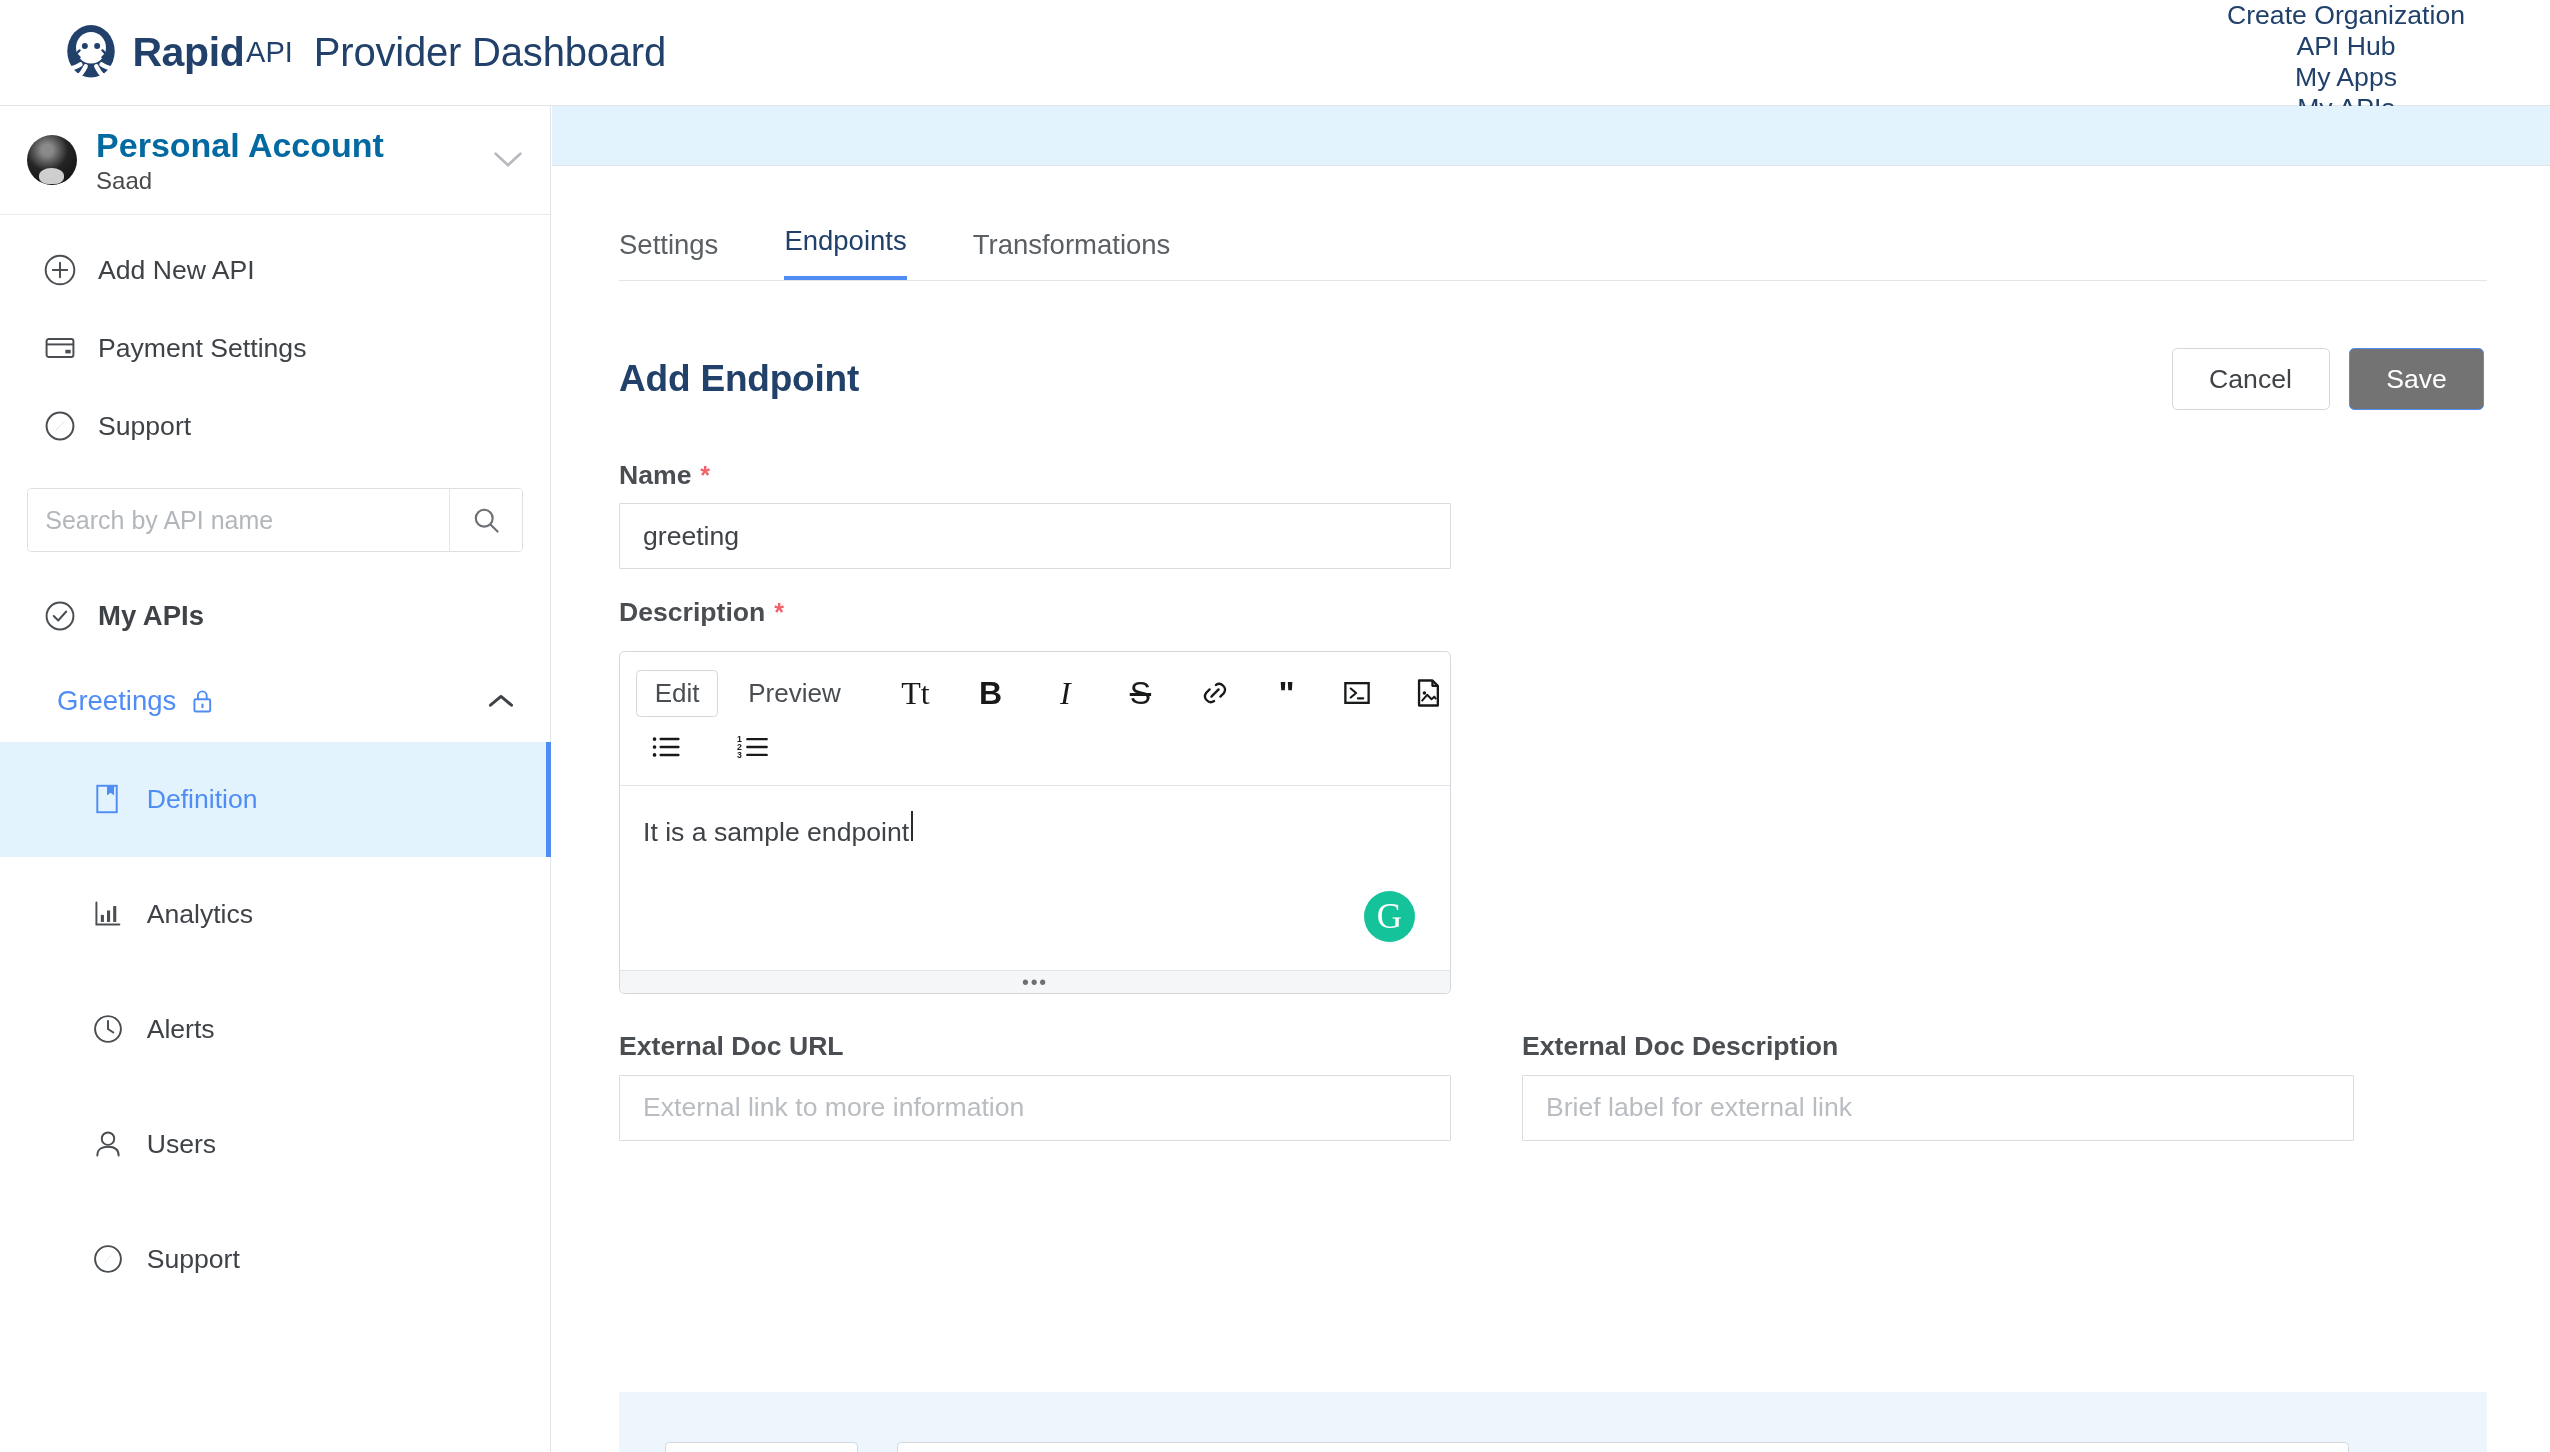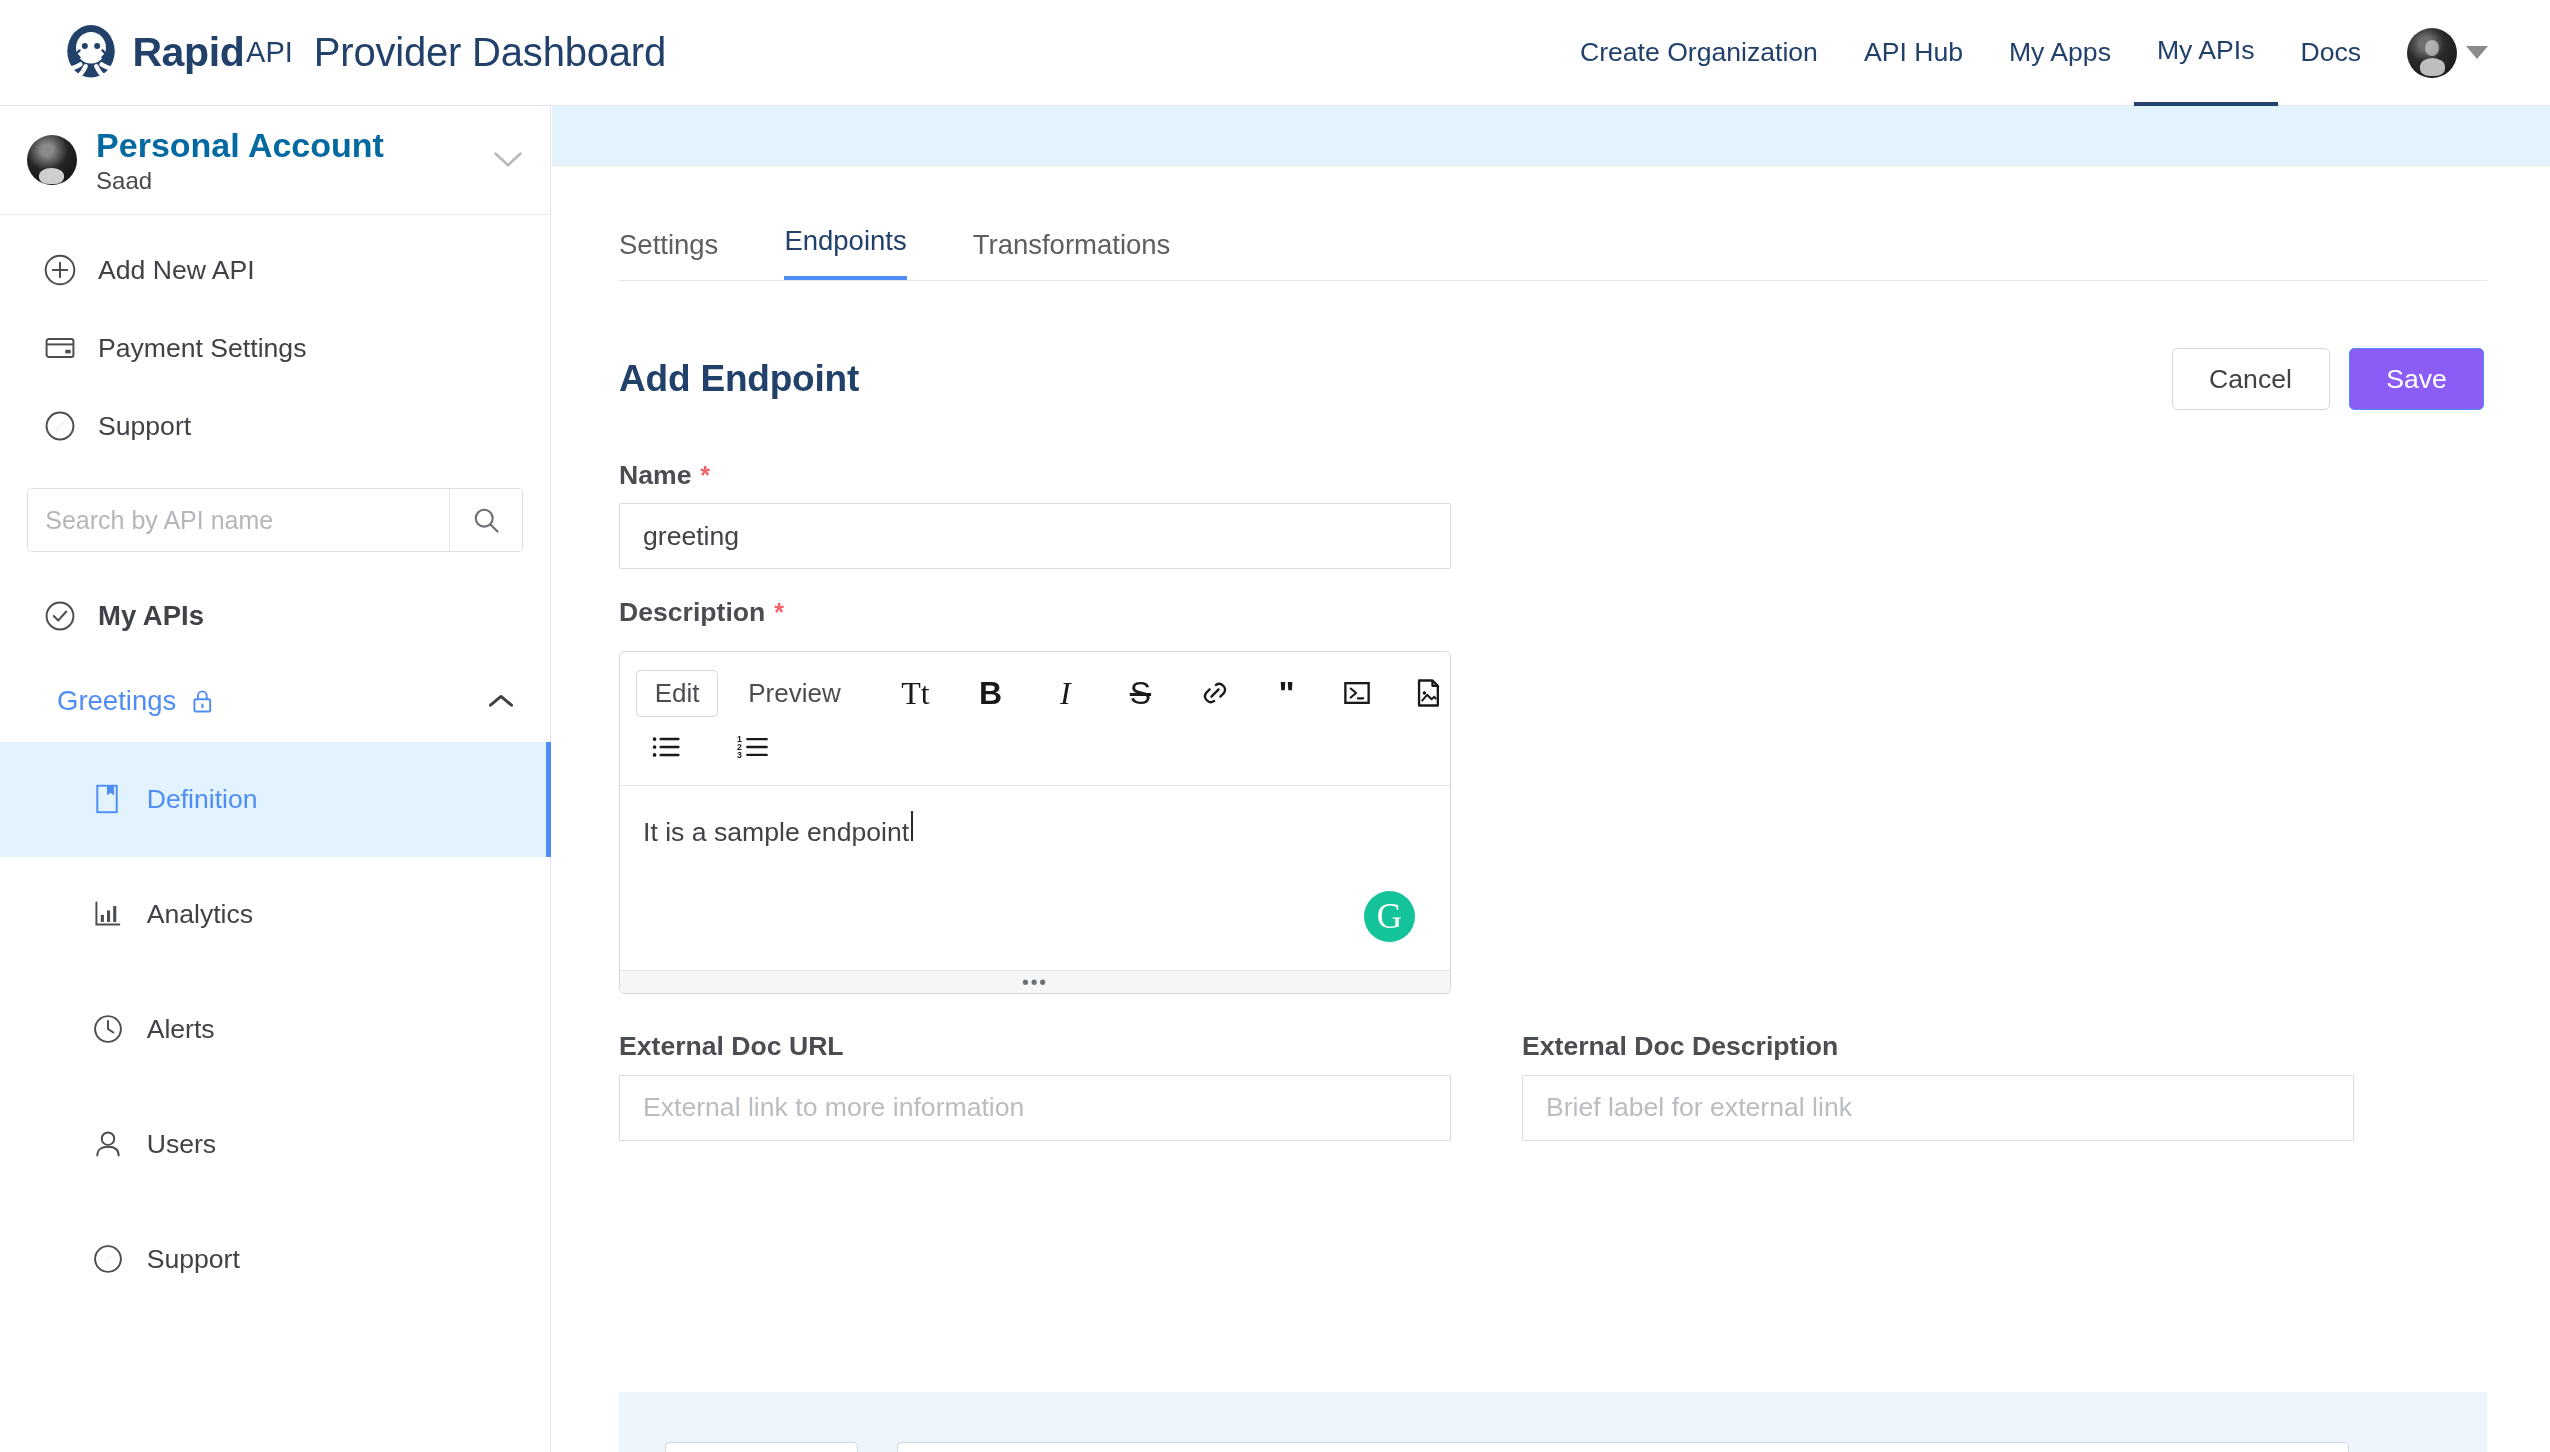"Create Organization" .topnav { flex-direction: none -> column }
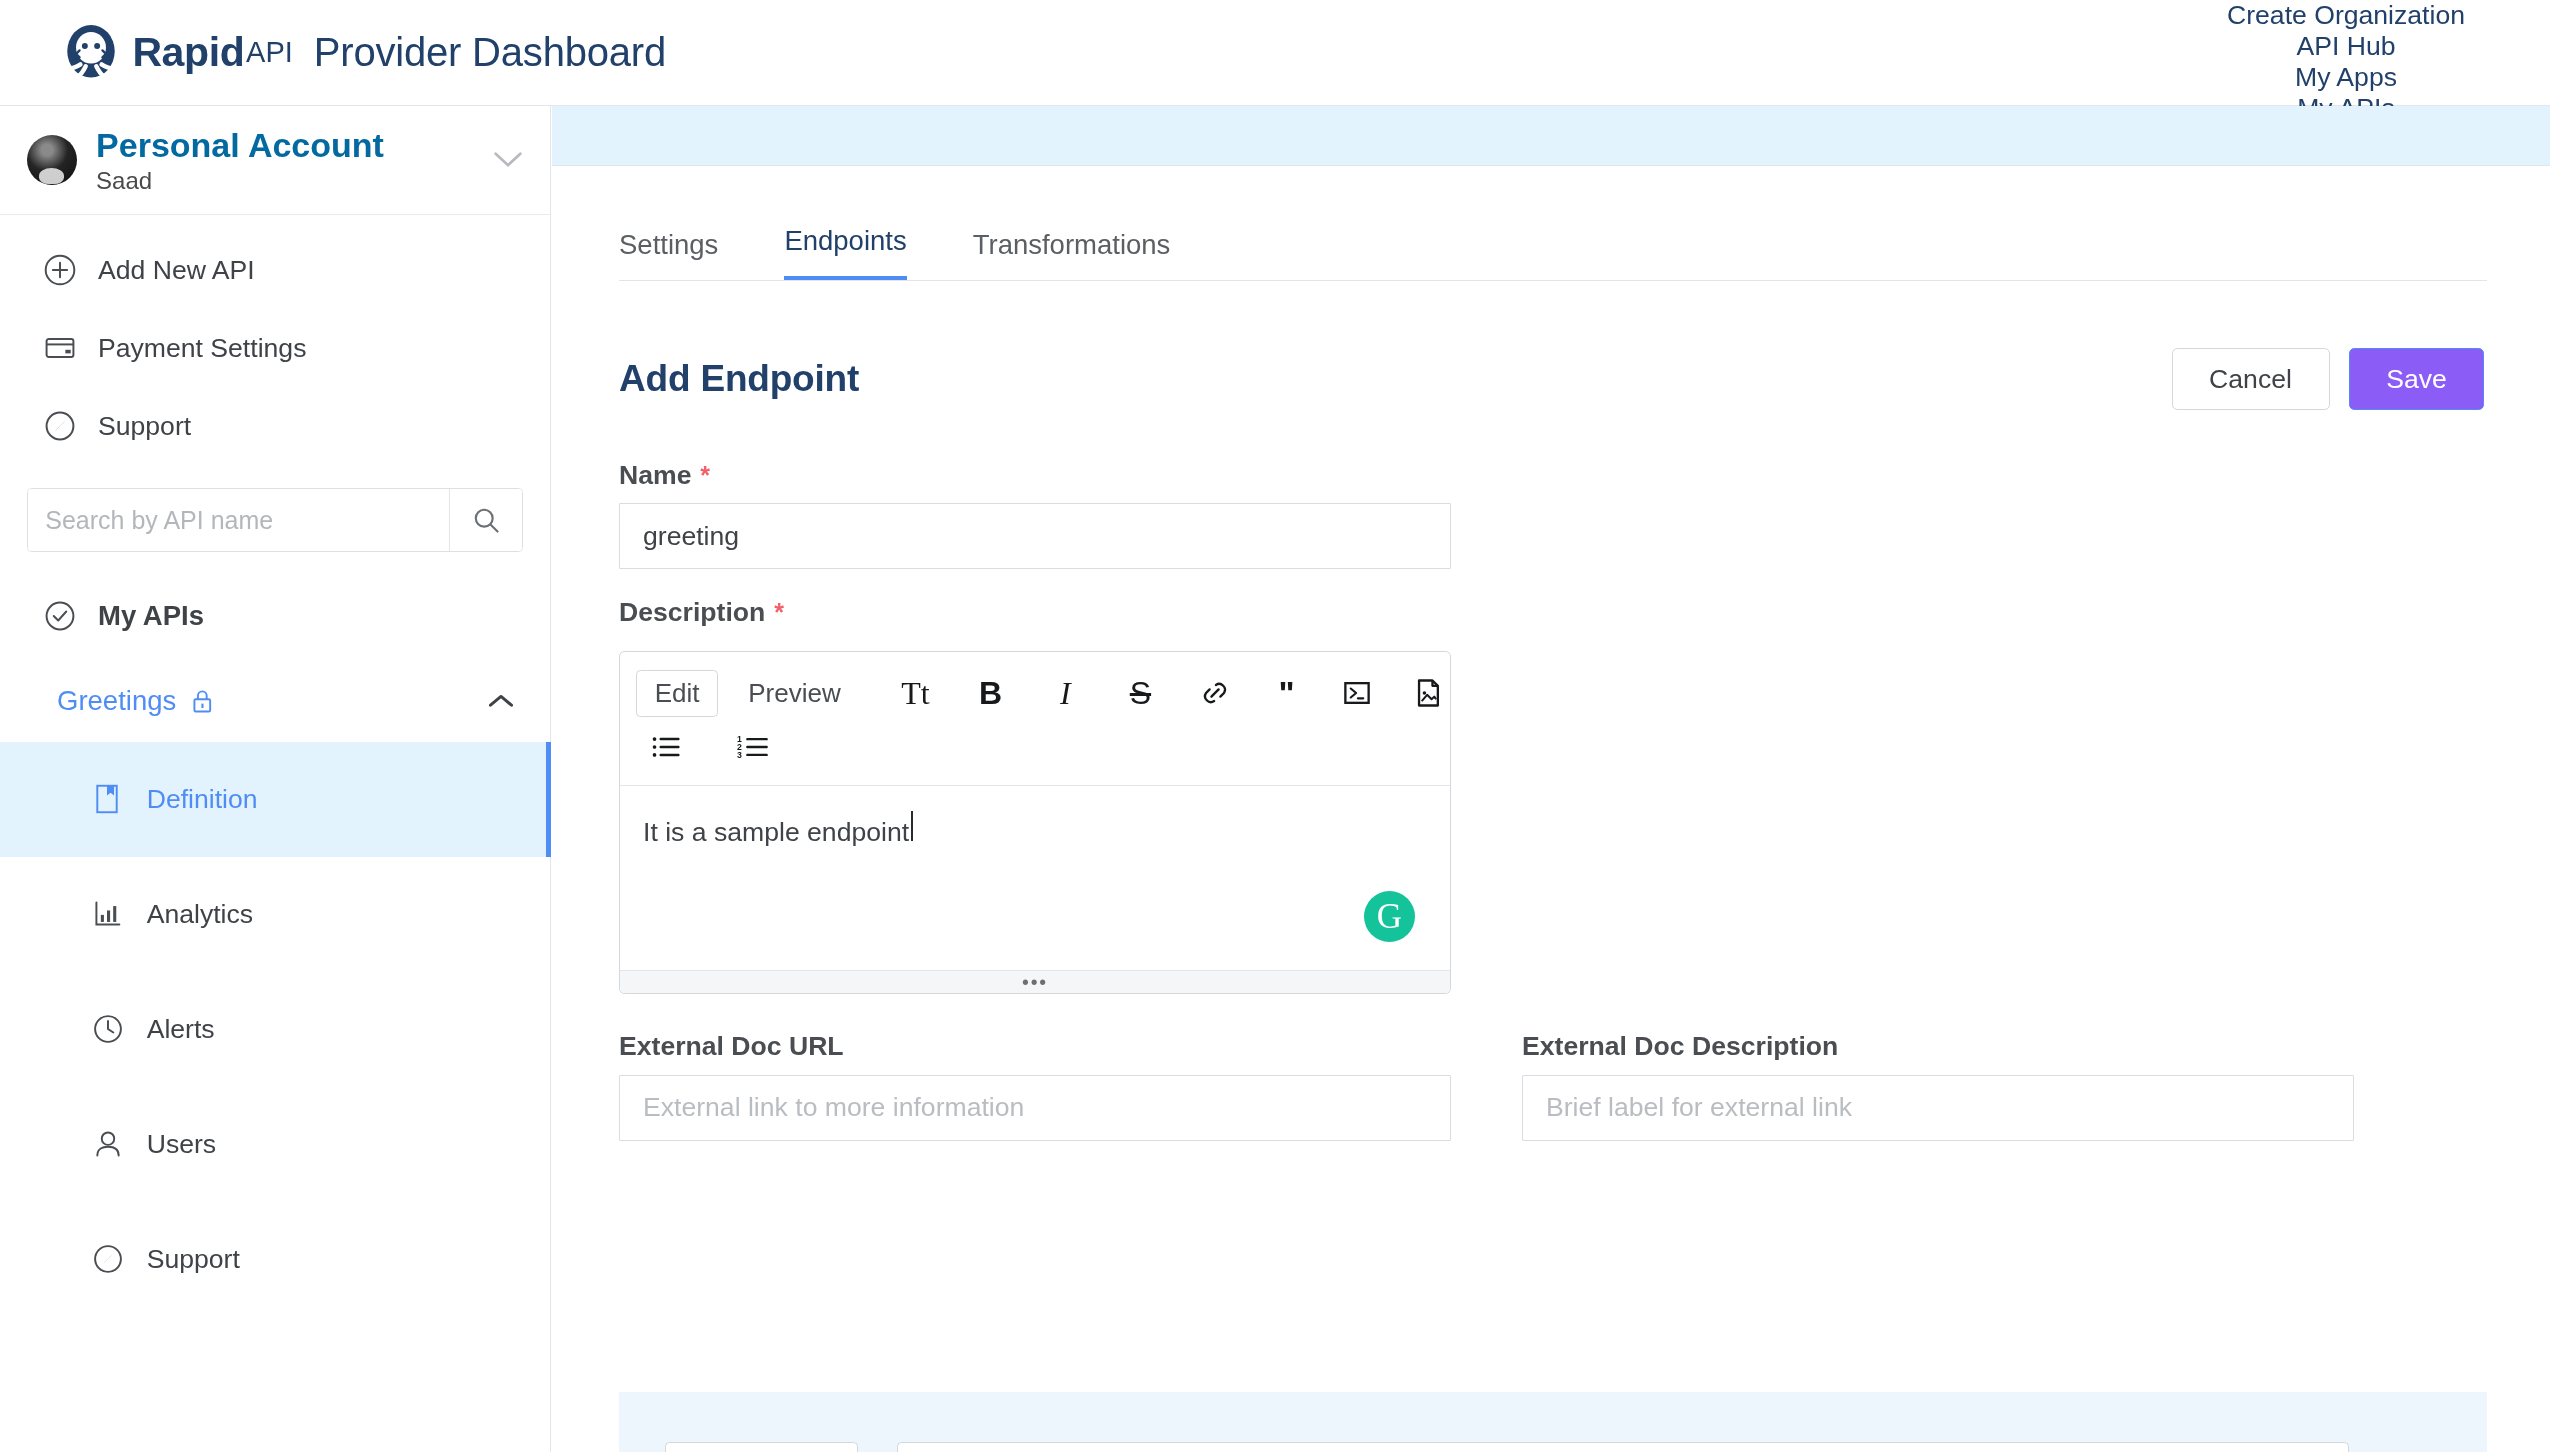"Save" .btn-save { background: #8b5cf6 -> #737373 }
